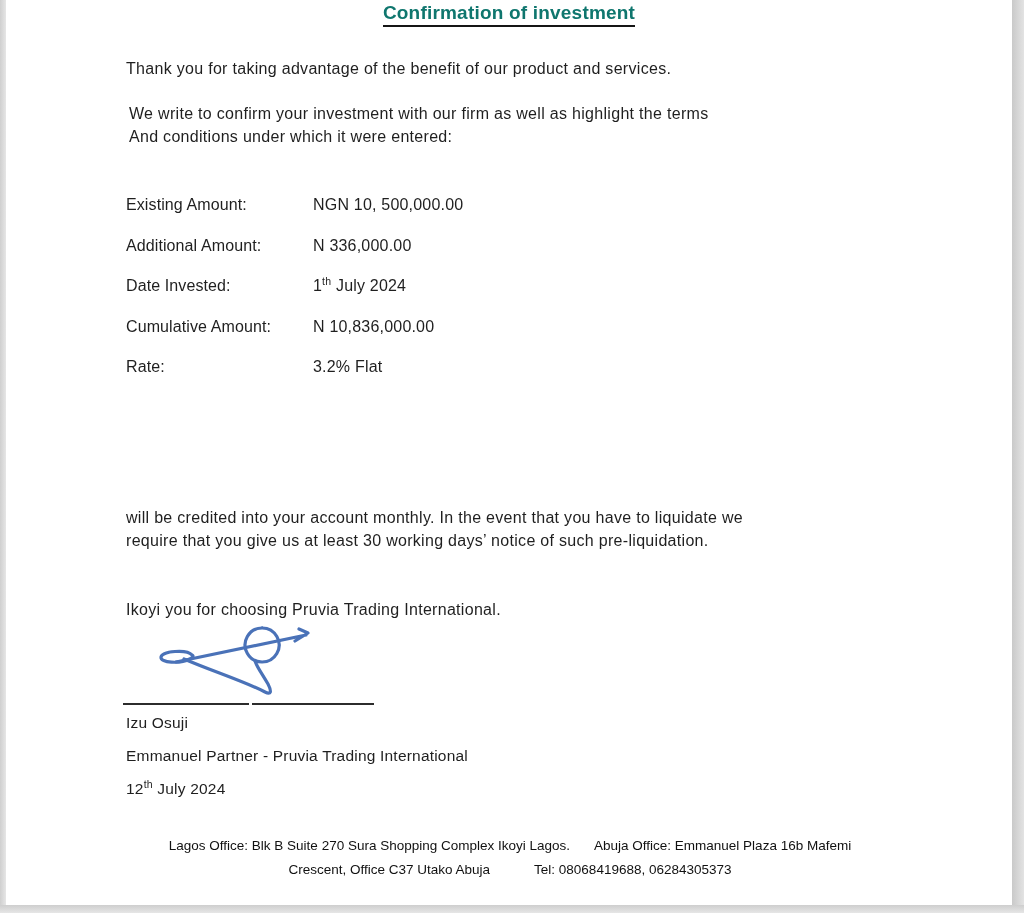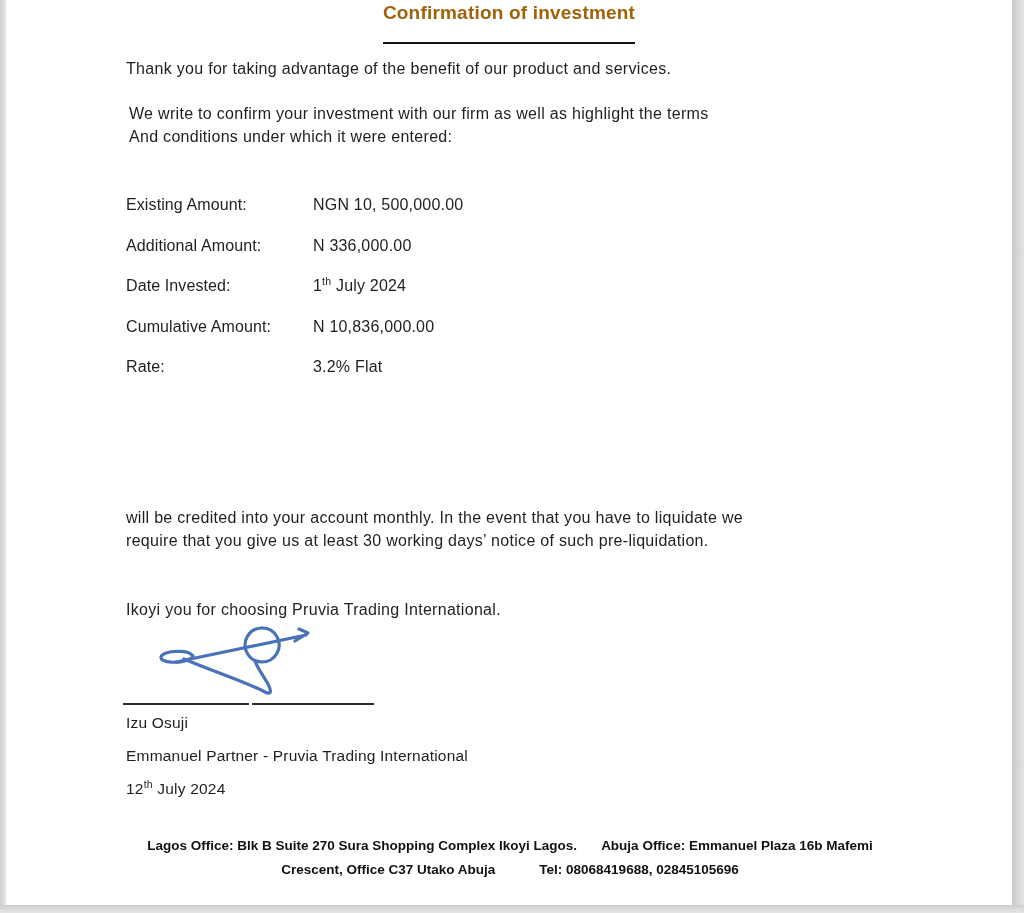"Confirmation of investment" .doc-title span { color: #a16207 -> #0f766e; padding-bottom: 18px -> 1px }
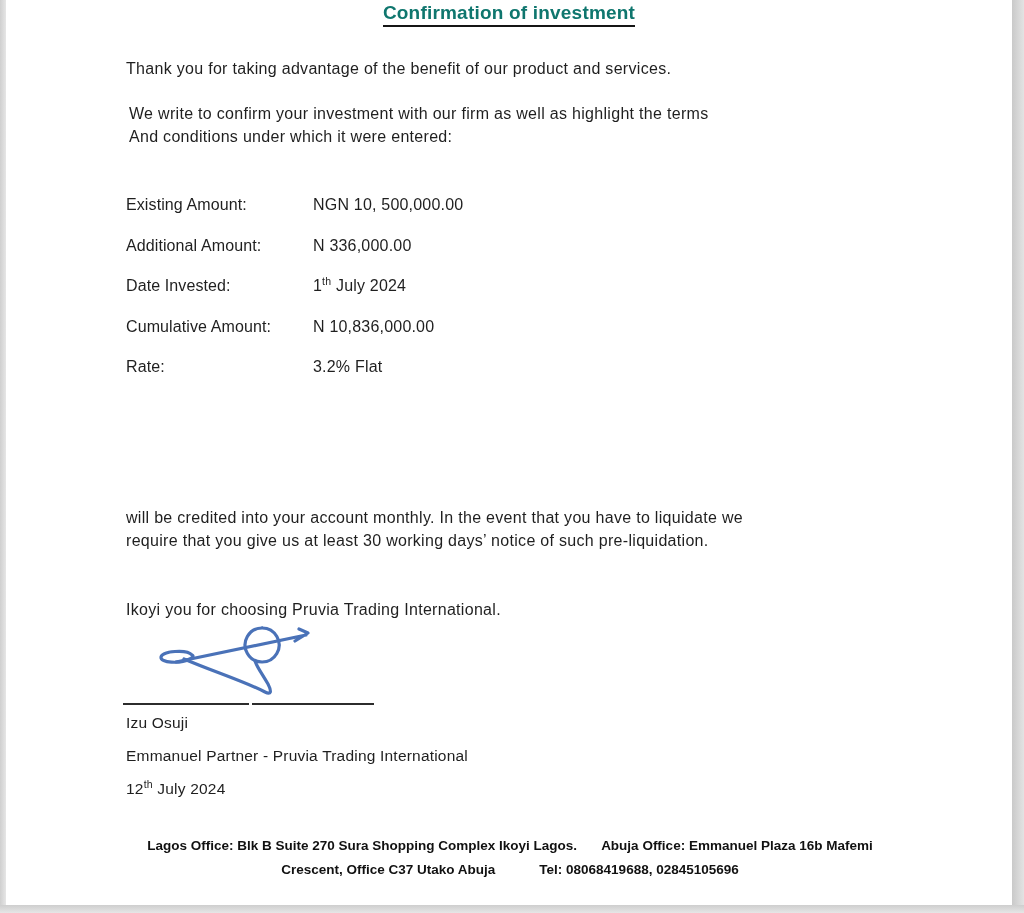"Lagos Office: Blk B Suite" .footer { font-weight: bold -> normal }
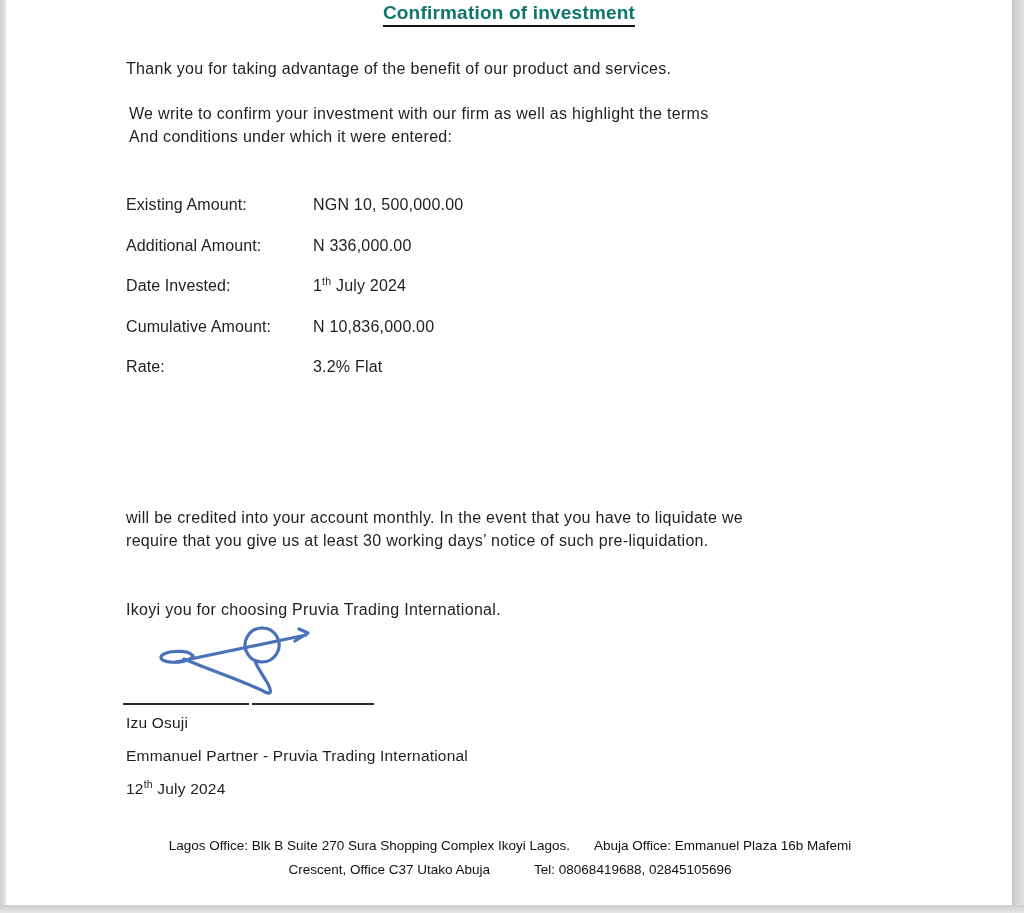"Tel: 08068419688, 02845105696" span { text: 02845105696 -> 06284305373 }
